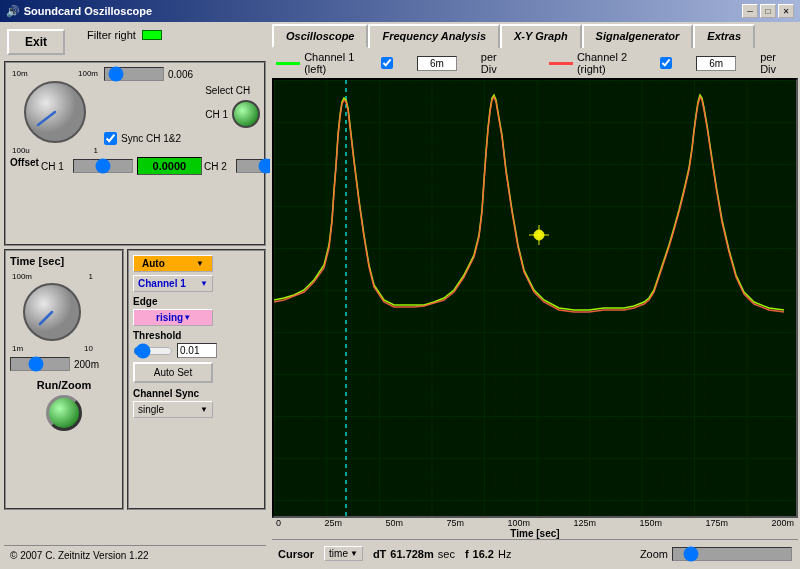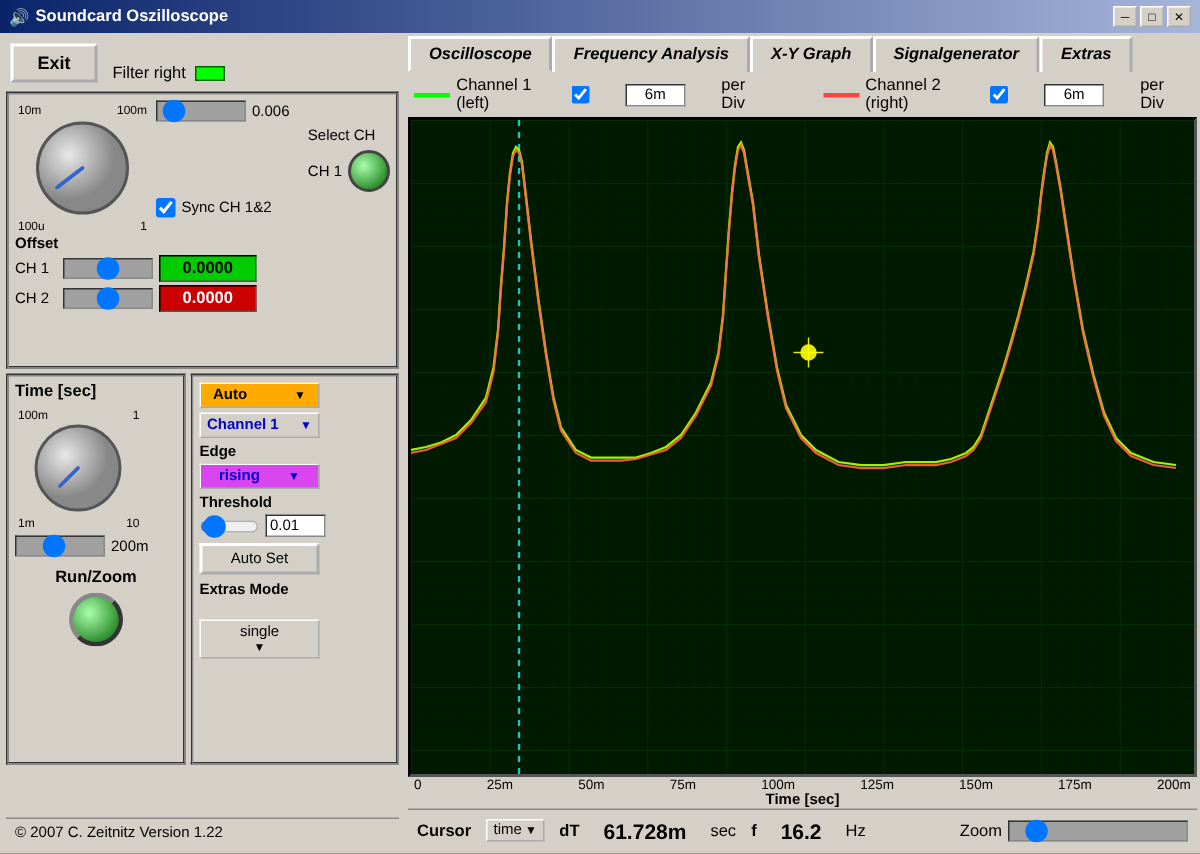"Exit" .top-controls { align-items: flex-end -> flex-start; gap: 10px -> 22px }
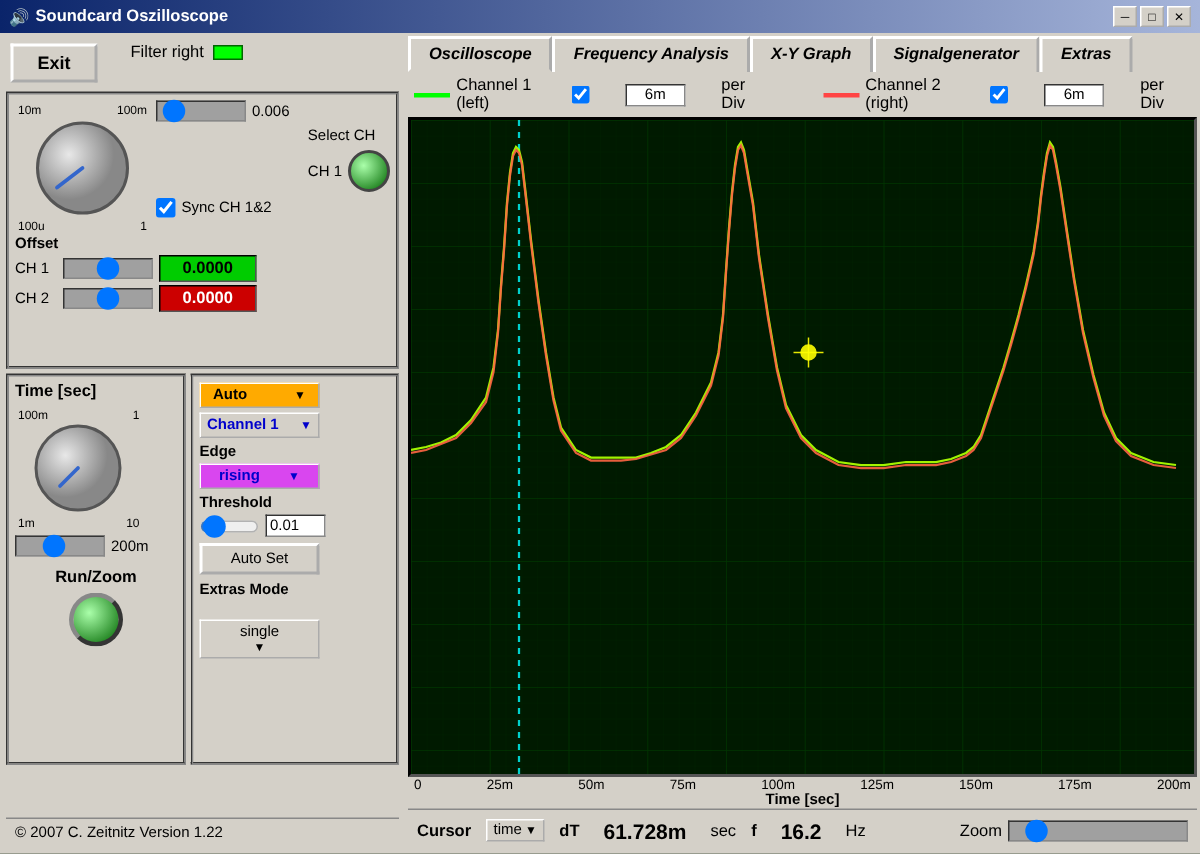"Offset" .offset-section { flex-direction: column -> row }
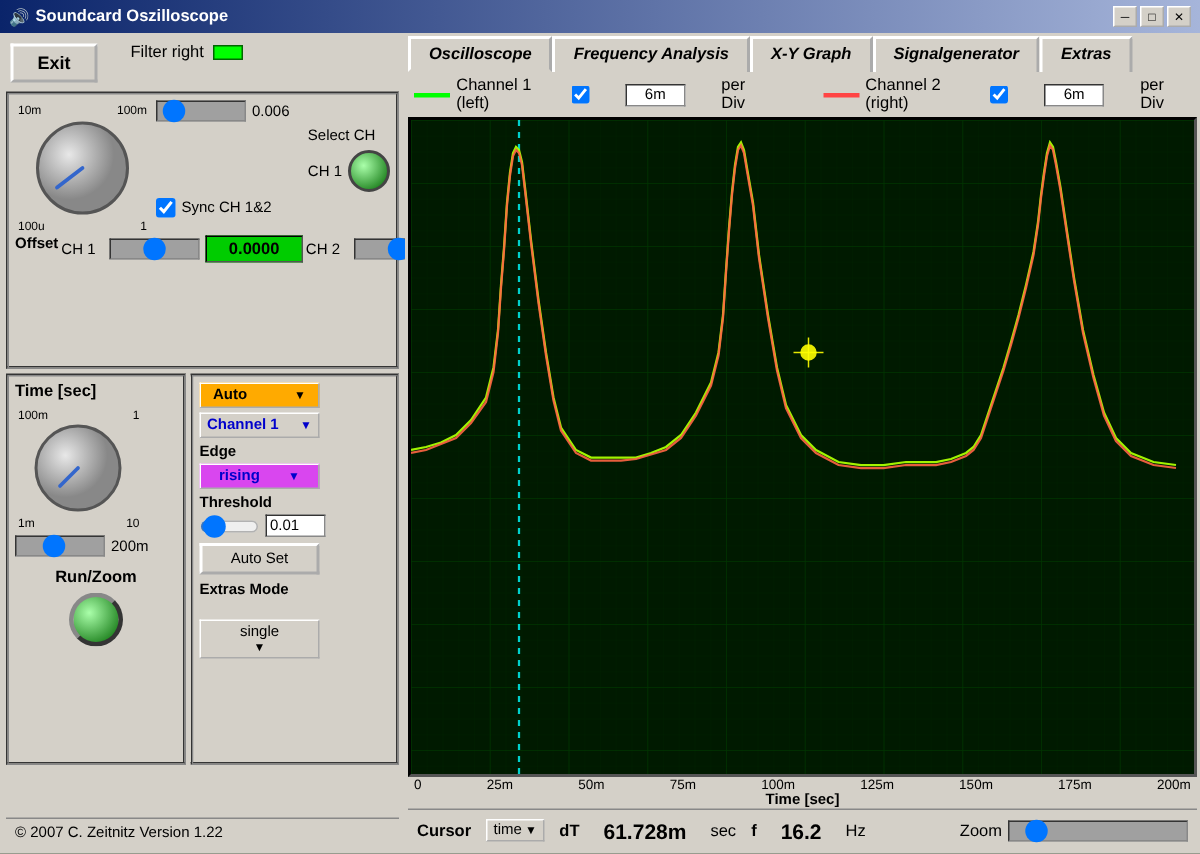"rising" .edge-btn { background: #d946ef -> #f9a8d4; padding: 2px 12px -> 2px 22px }
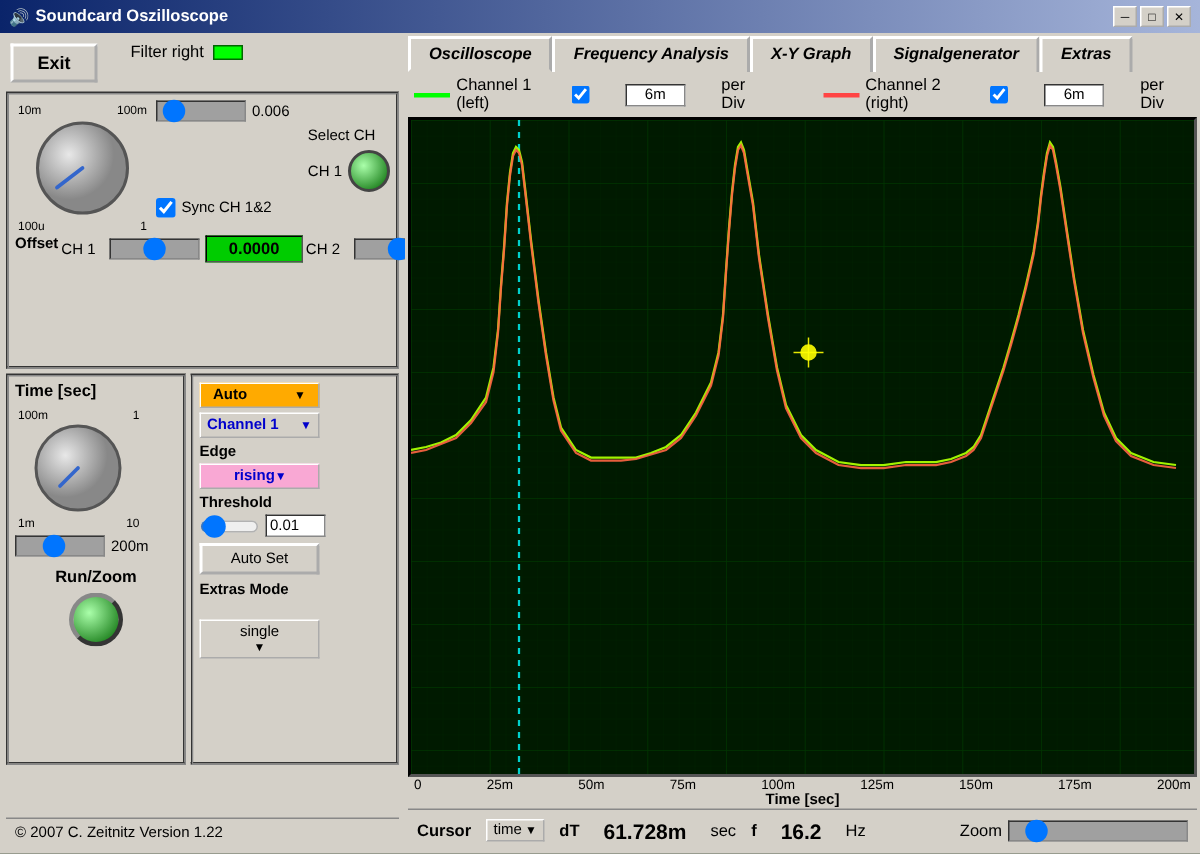"Extras Mode" span { text: Extras Mode -> Channel Sync }
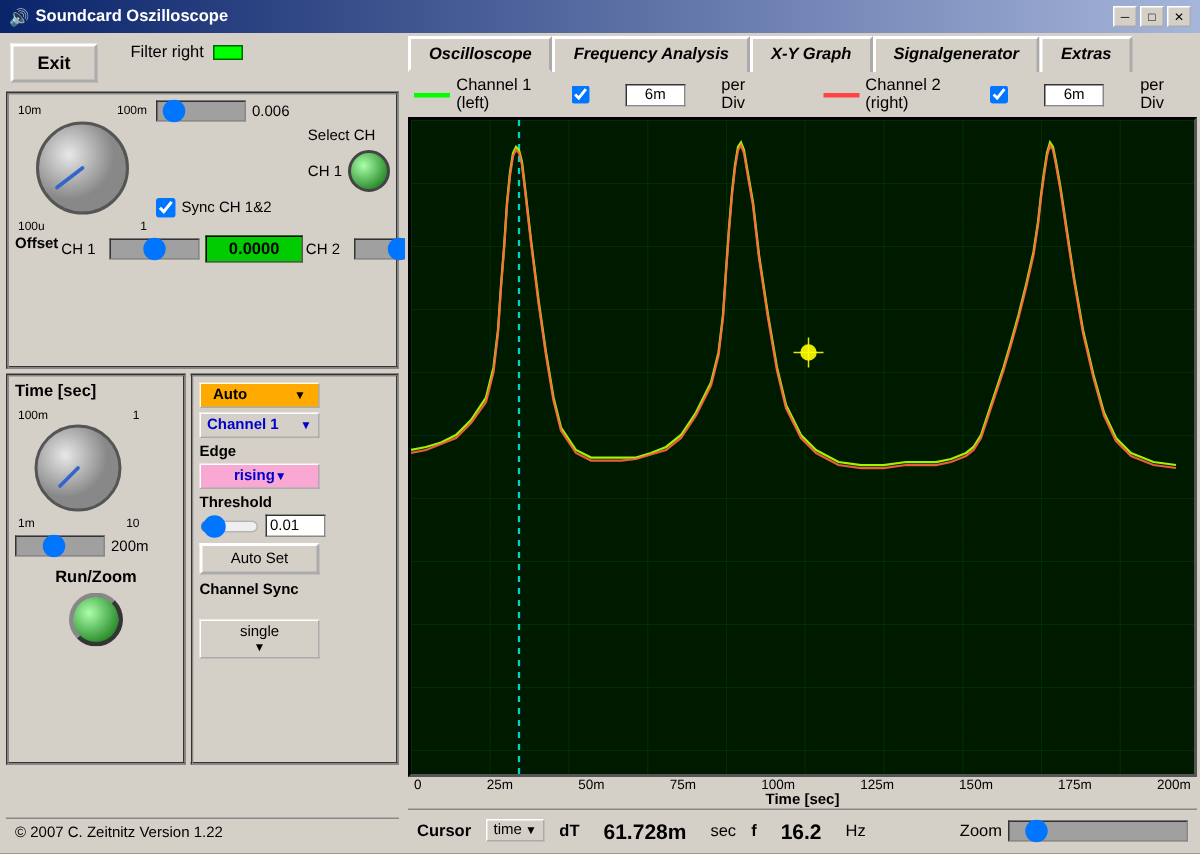"single" div.channel-mode-btn { flex-direction: column -> none; margin-top: 14px -> 2px }
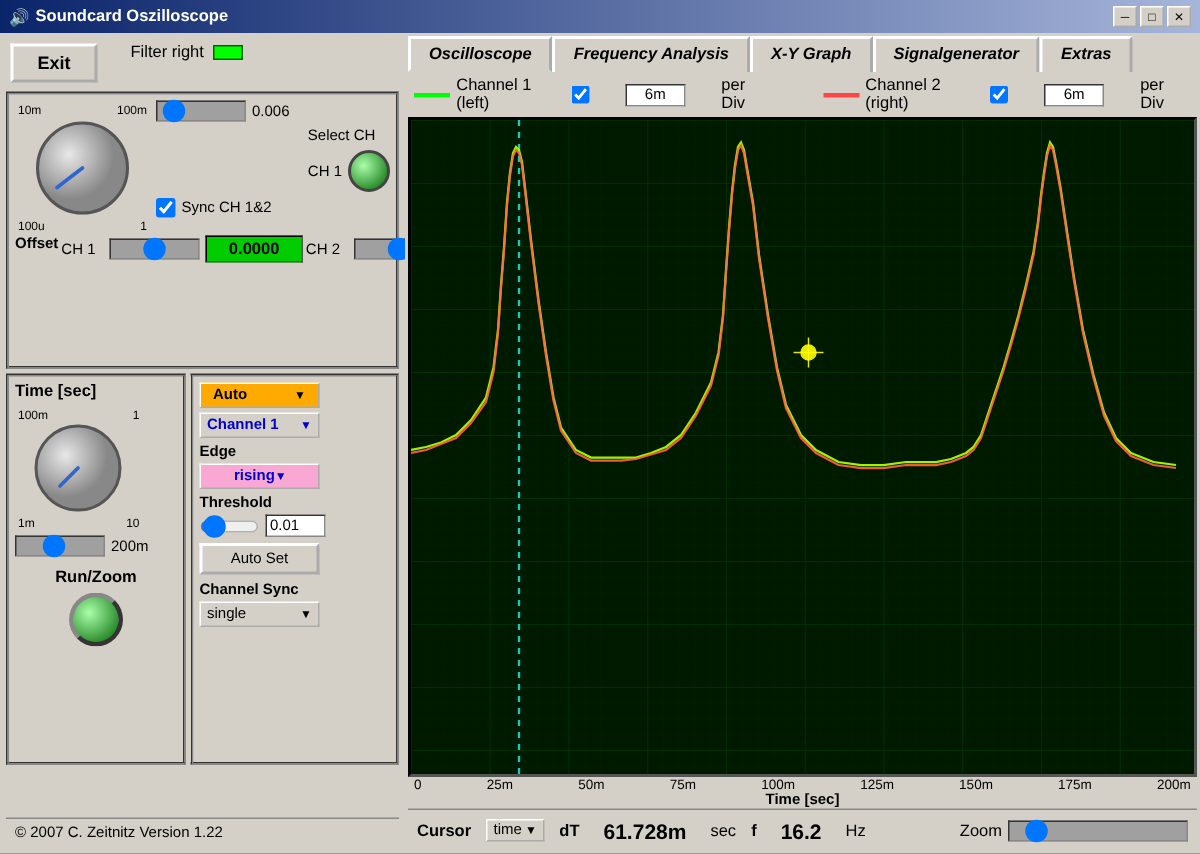"dT" .measurement-field { gap: 16px -> 4px }
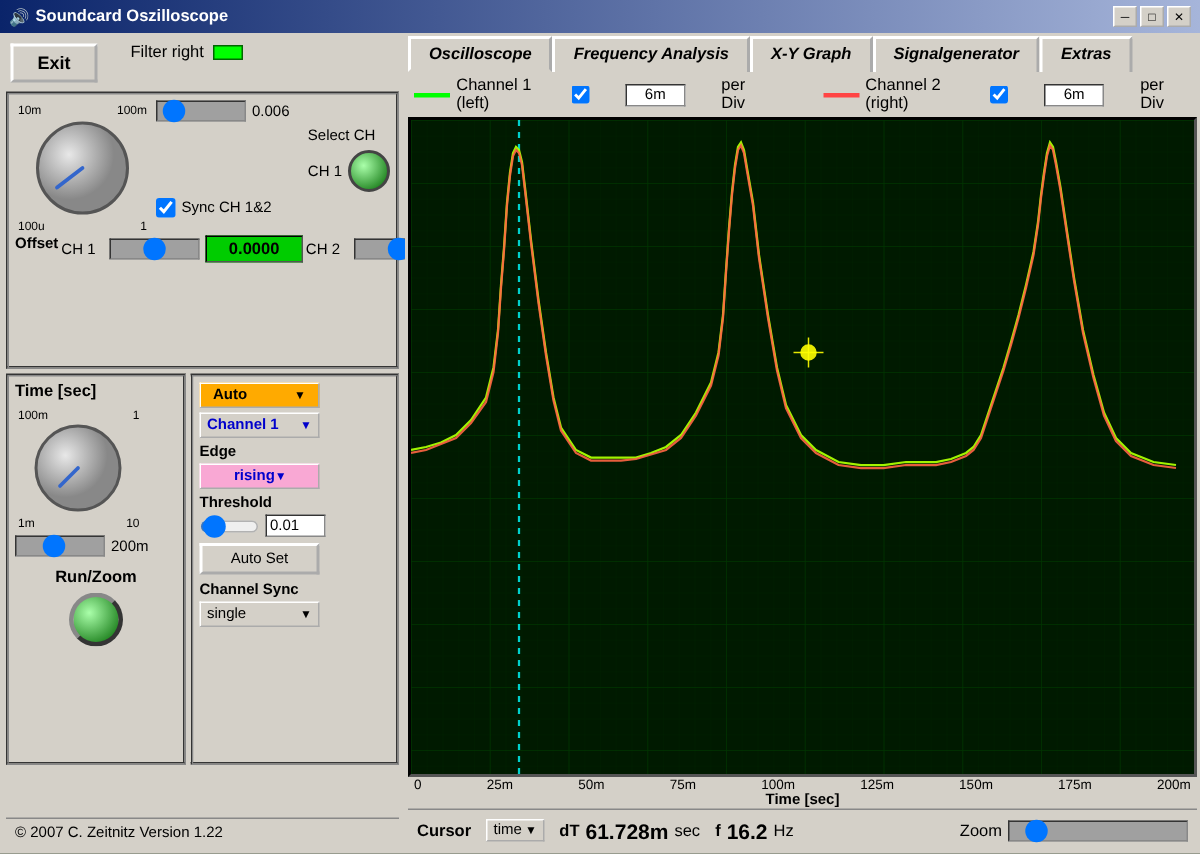"61.728m" .measurement-value { font-size: 14px -> 11px }
